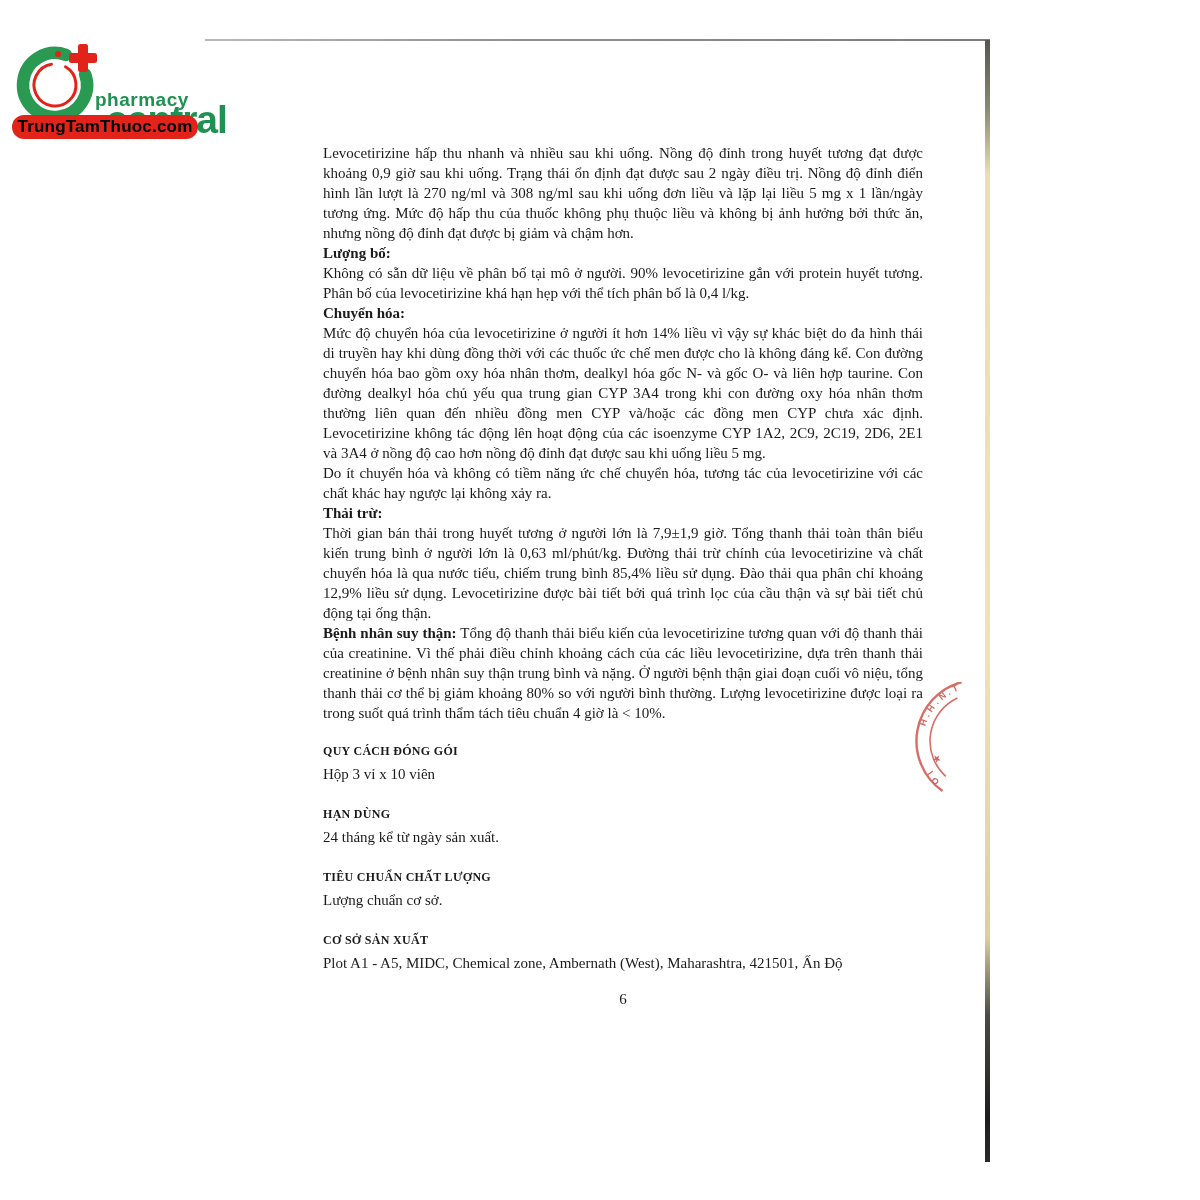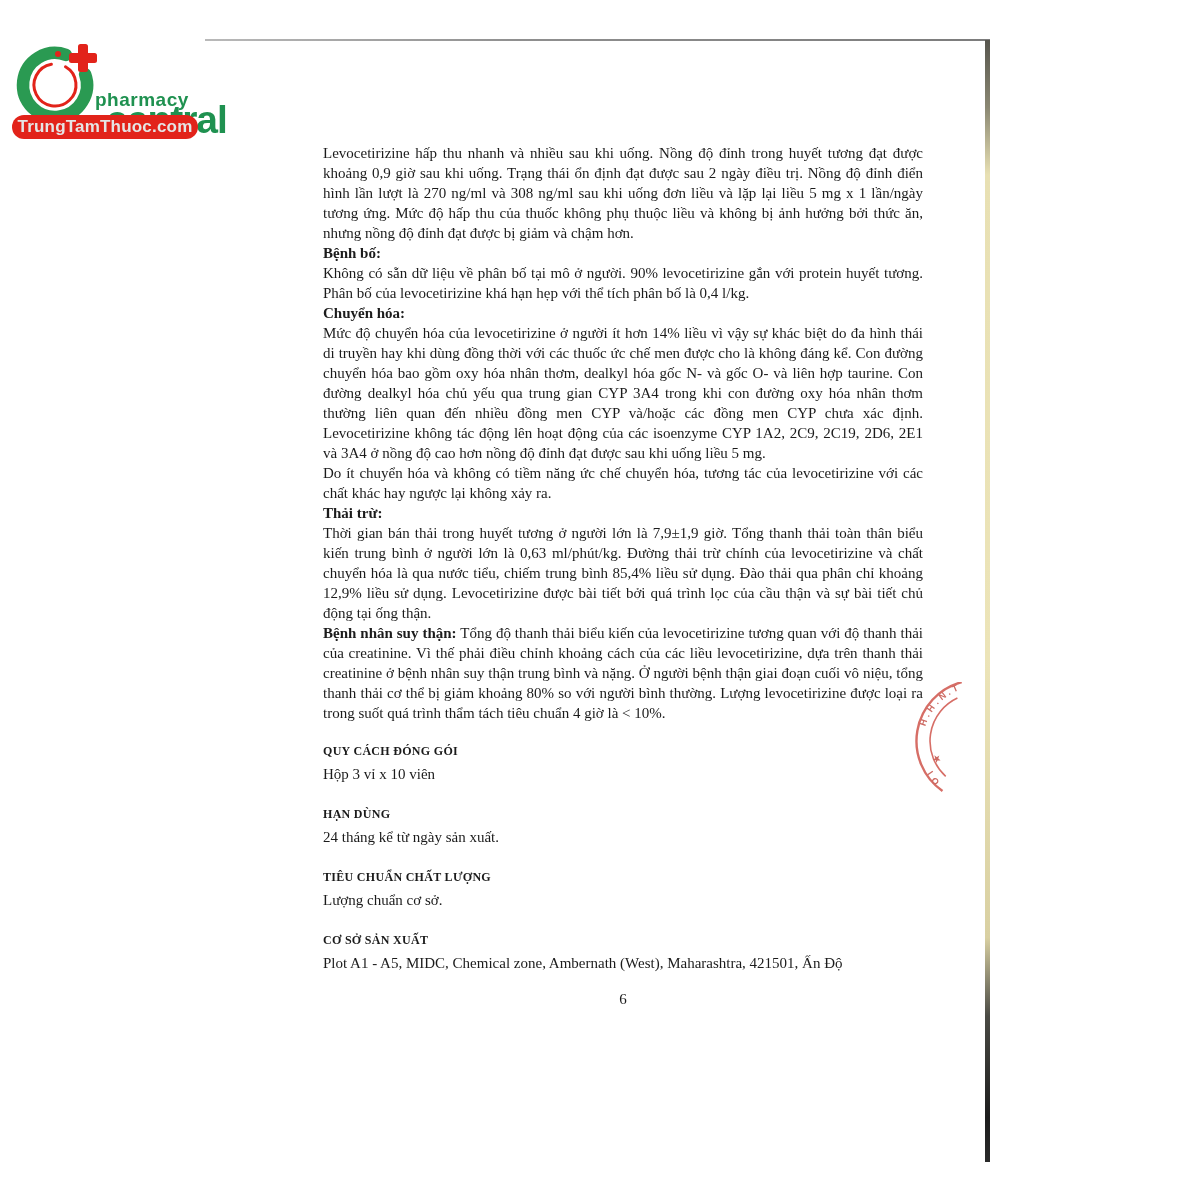"TrungTamThuoc.com" .logo-badge { color: #e5e5e5 -> #000000 }
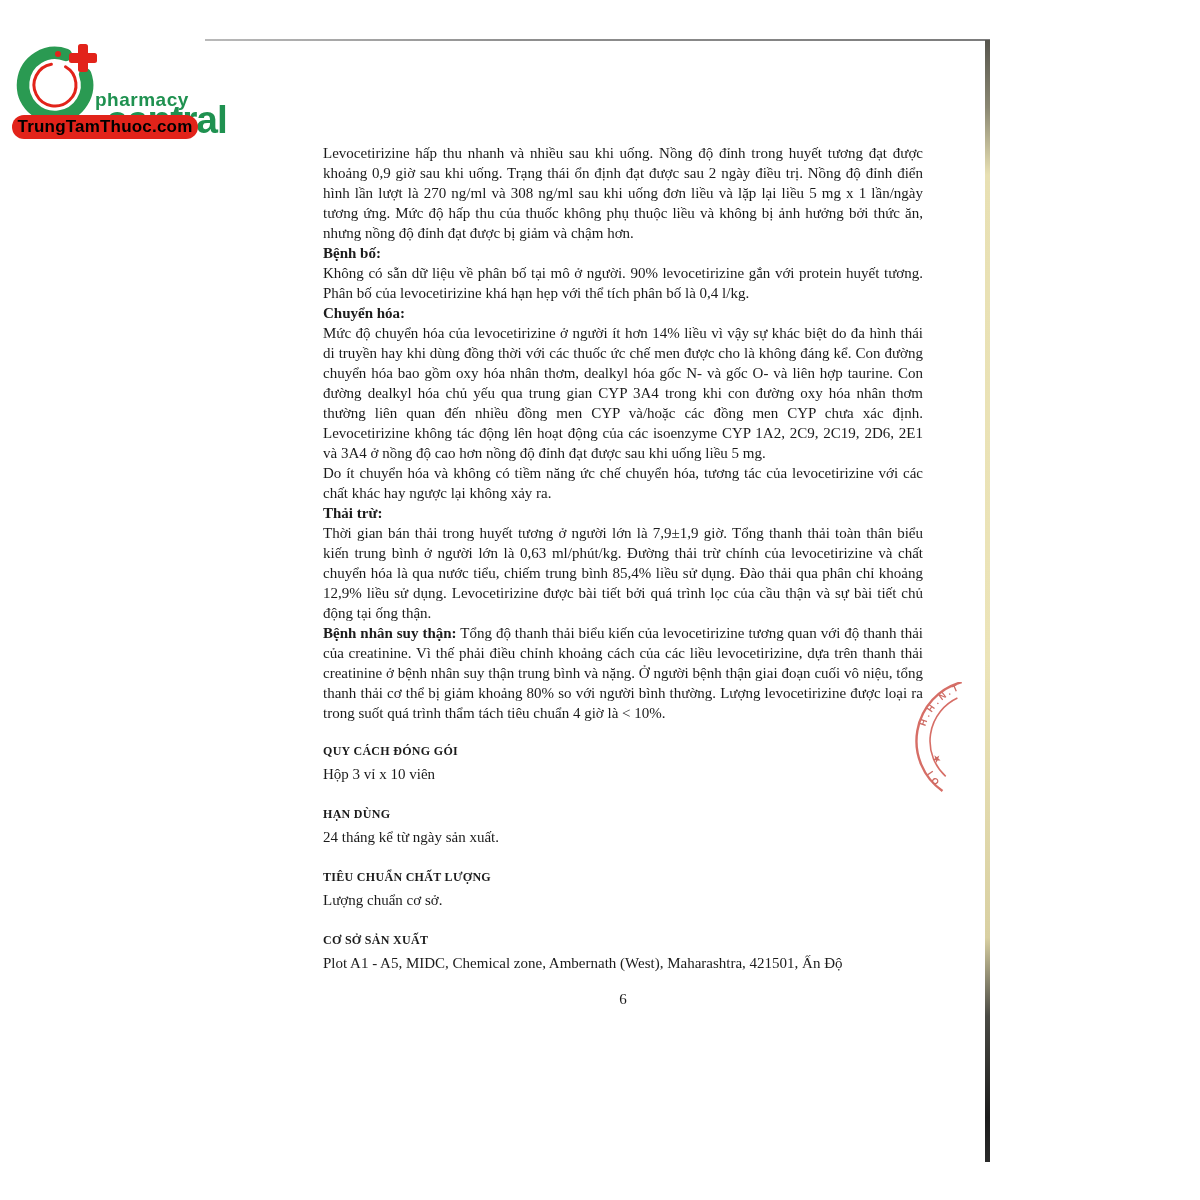"Bệnh bố:" p.rh { text: Bệnh -> Lượng }
